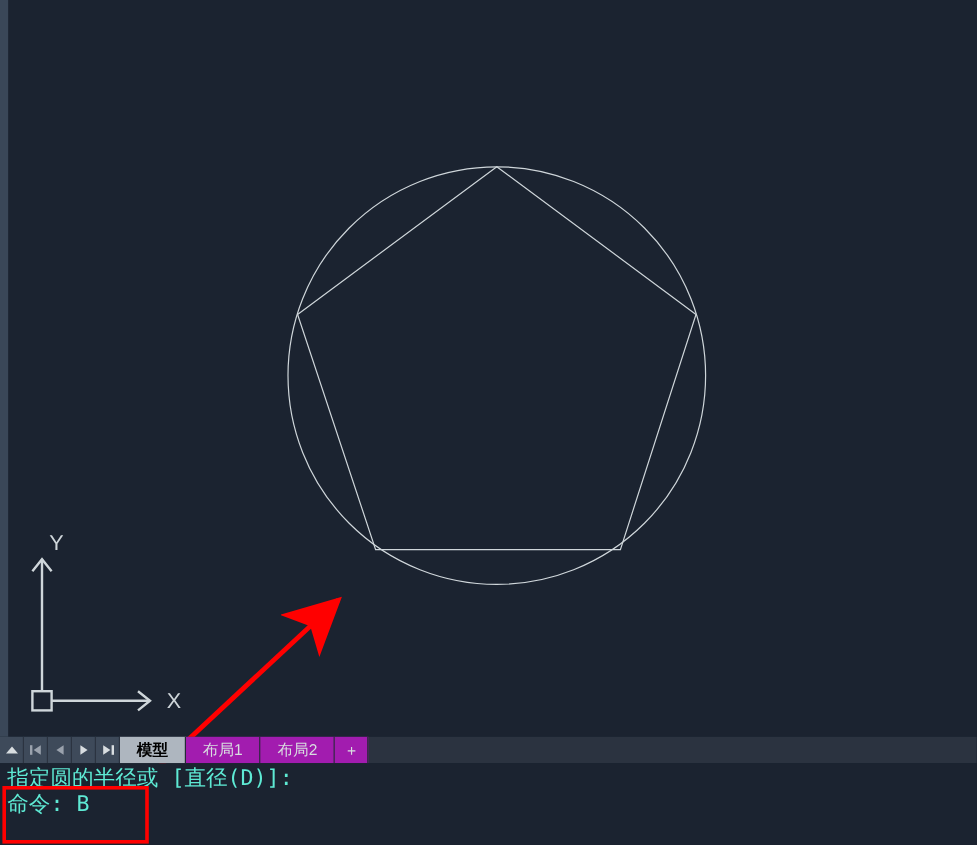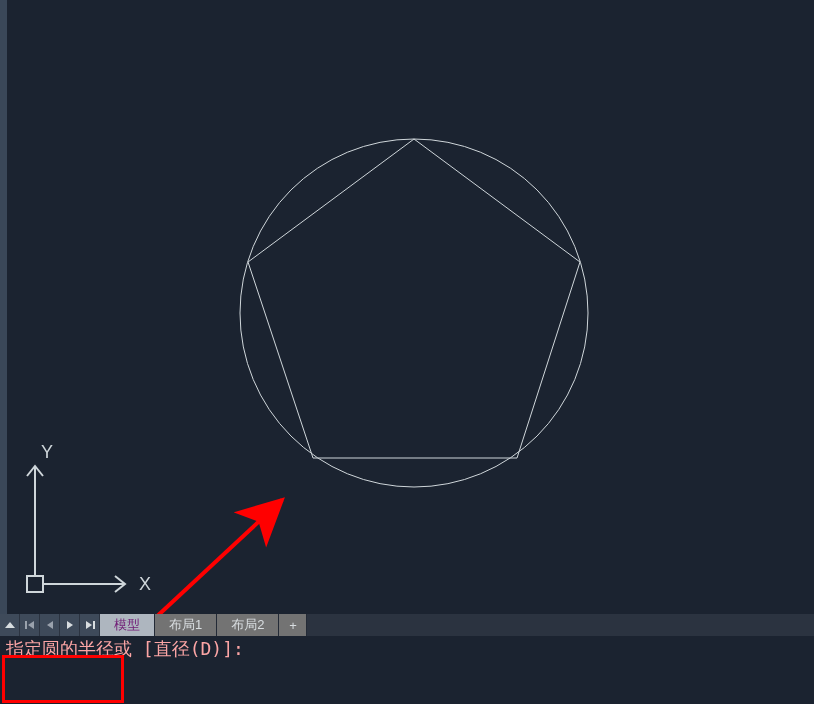"模型" .tab.active { color: #701a75 -> #000000; font-weight: 400 -> 700 }
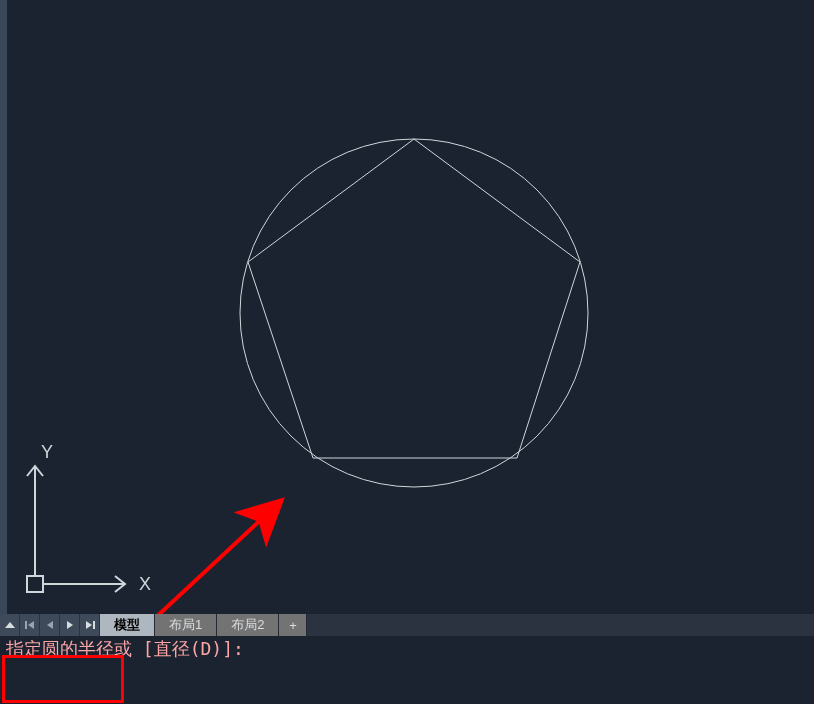"布局1" .tab { background: #737373 -> #a21caf }
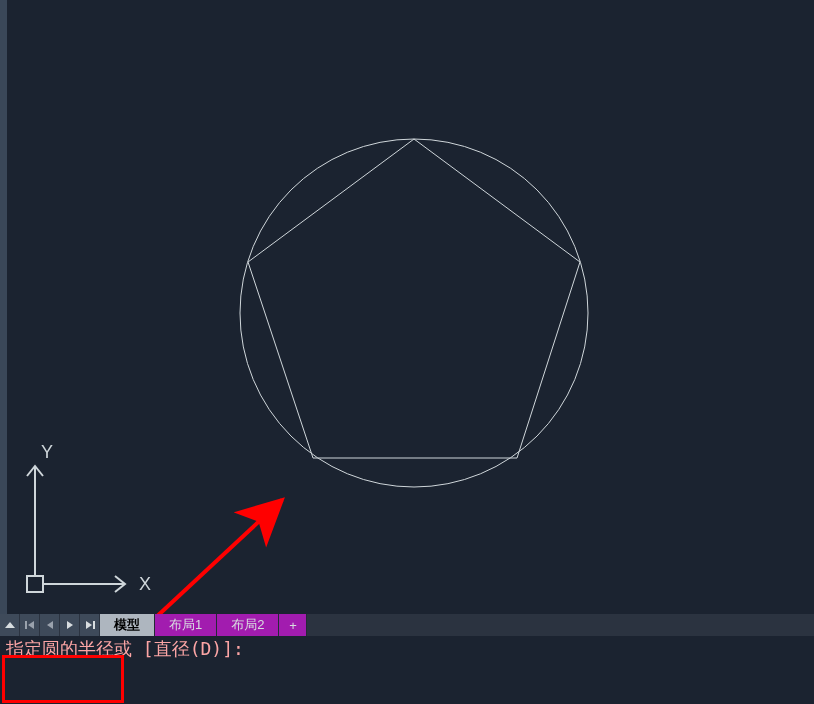"指定圆的半径或 [直径(D)]:" .cmdarea { color: #fca5a5 -> #5eead4 }
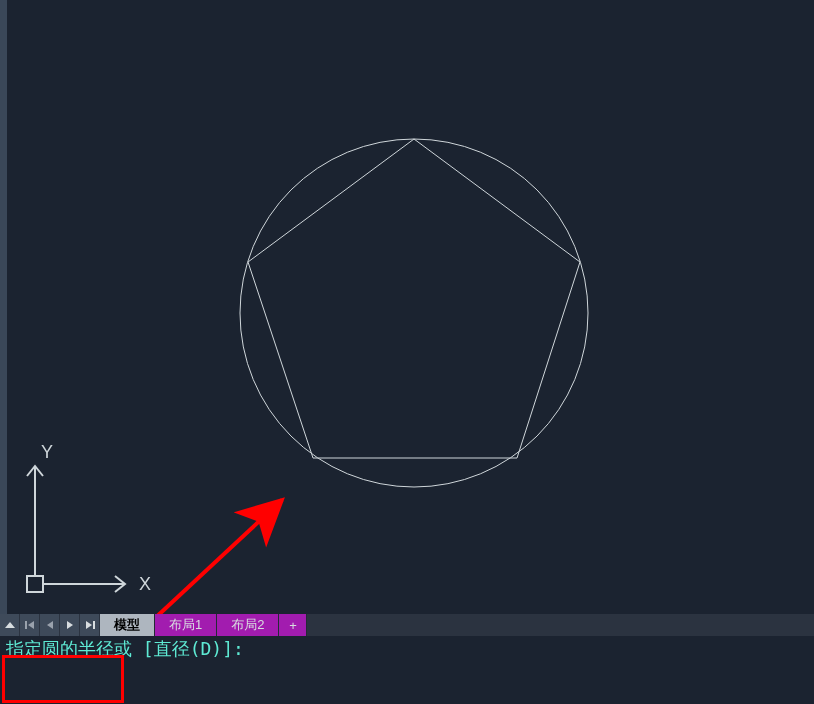"命令: B" div { html: none -> <div>命令: B</div> }
